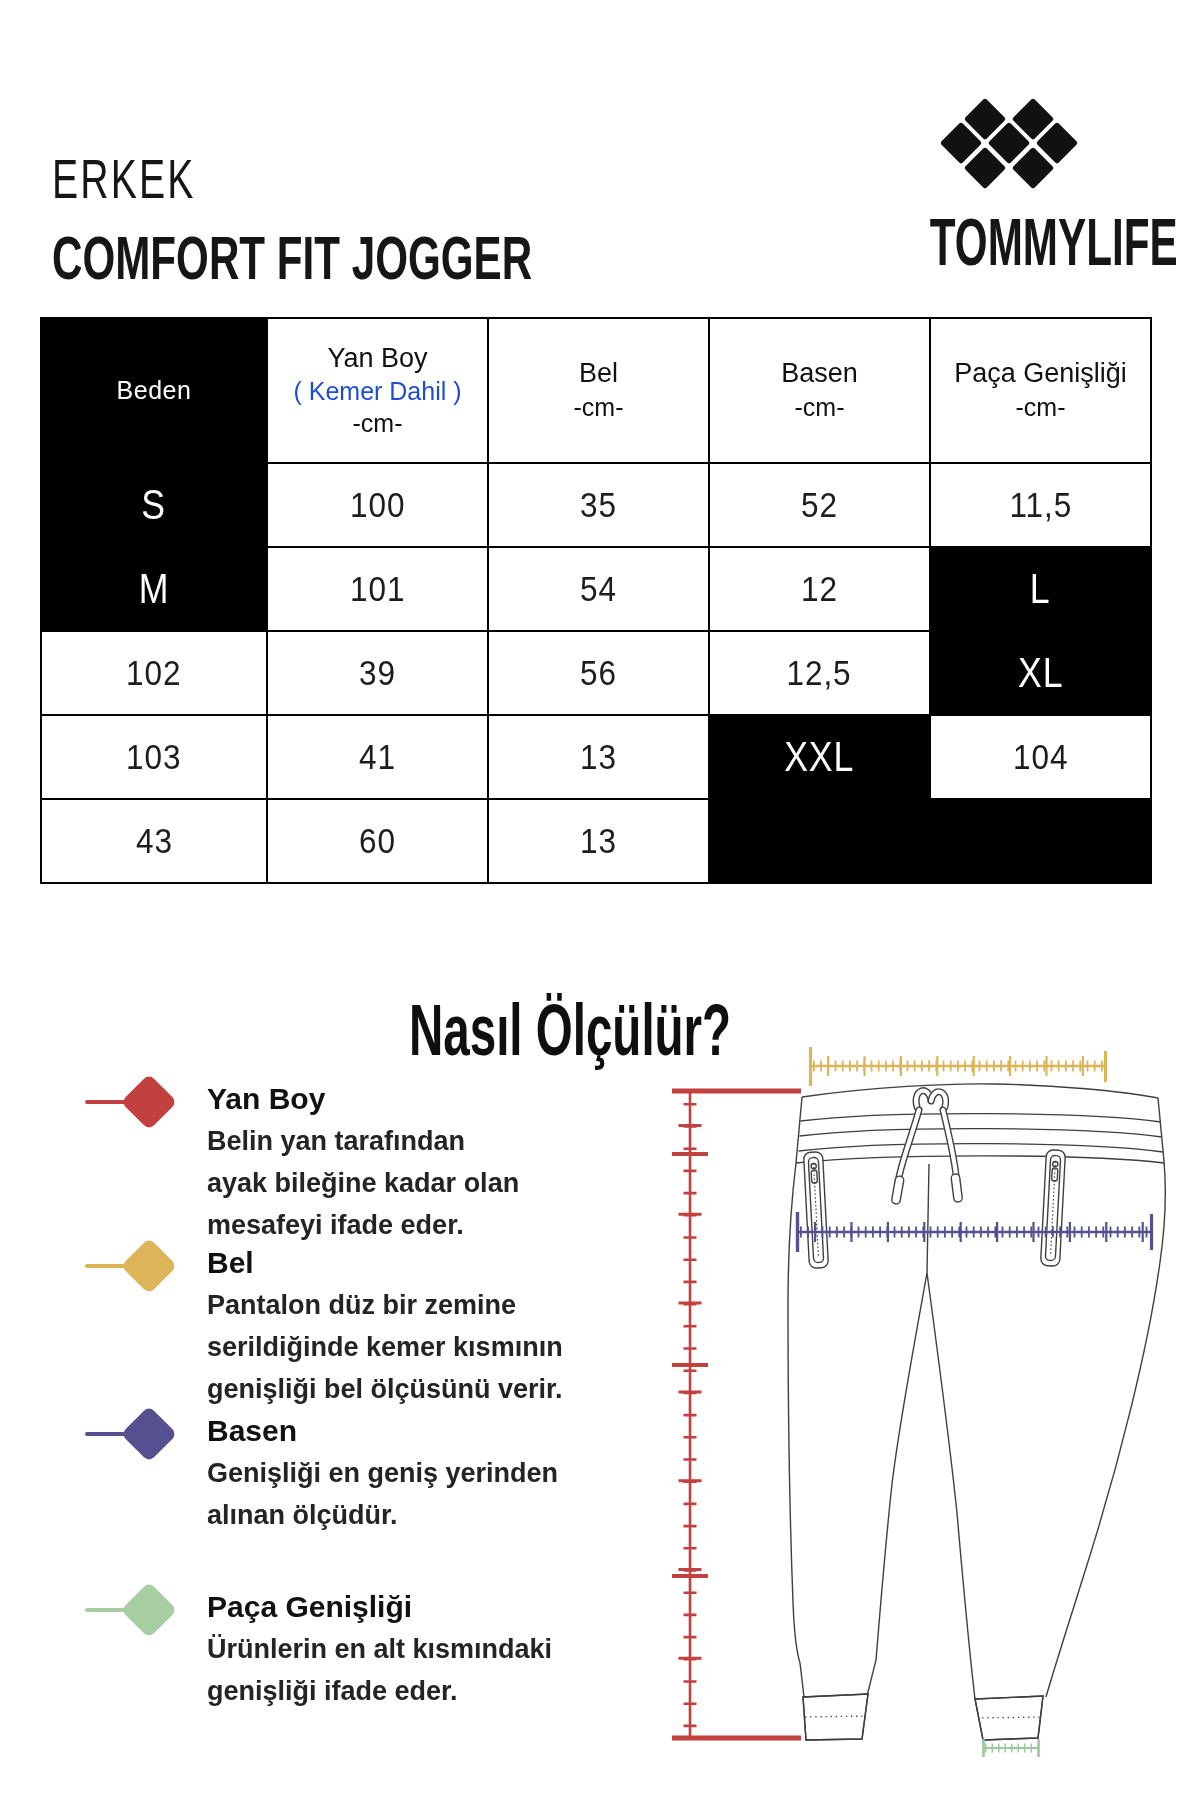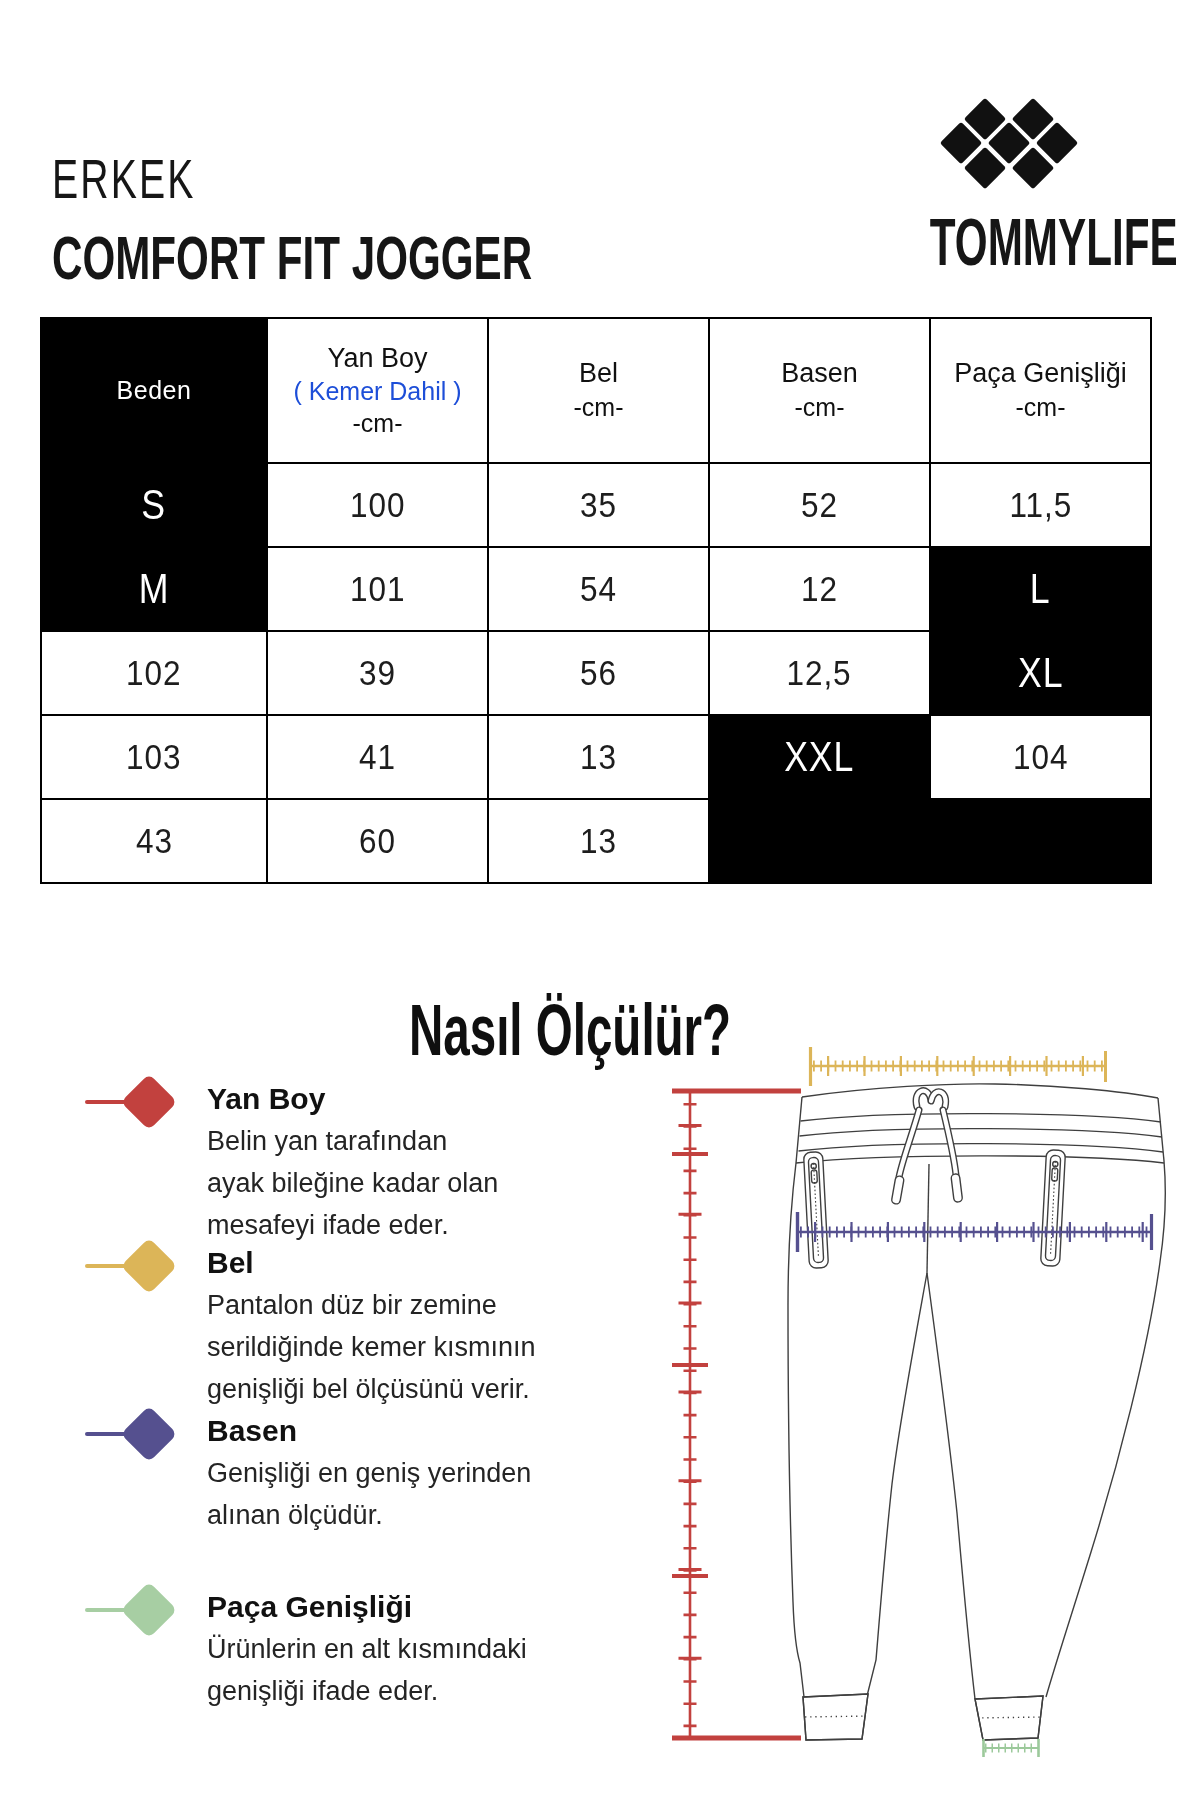"Belin yan tarafından" .legend-desc { font-weight: none -> bold }
